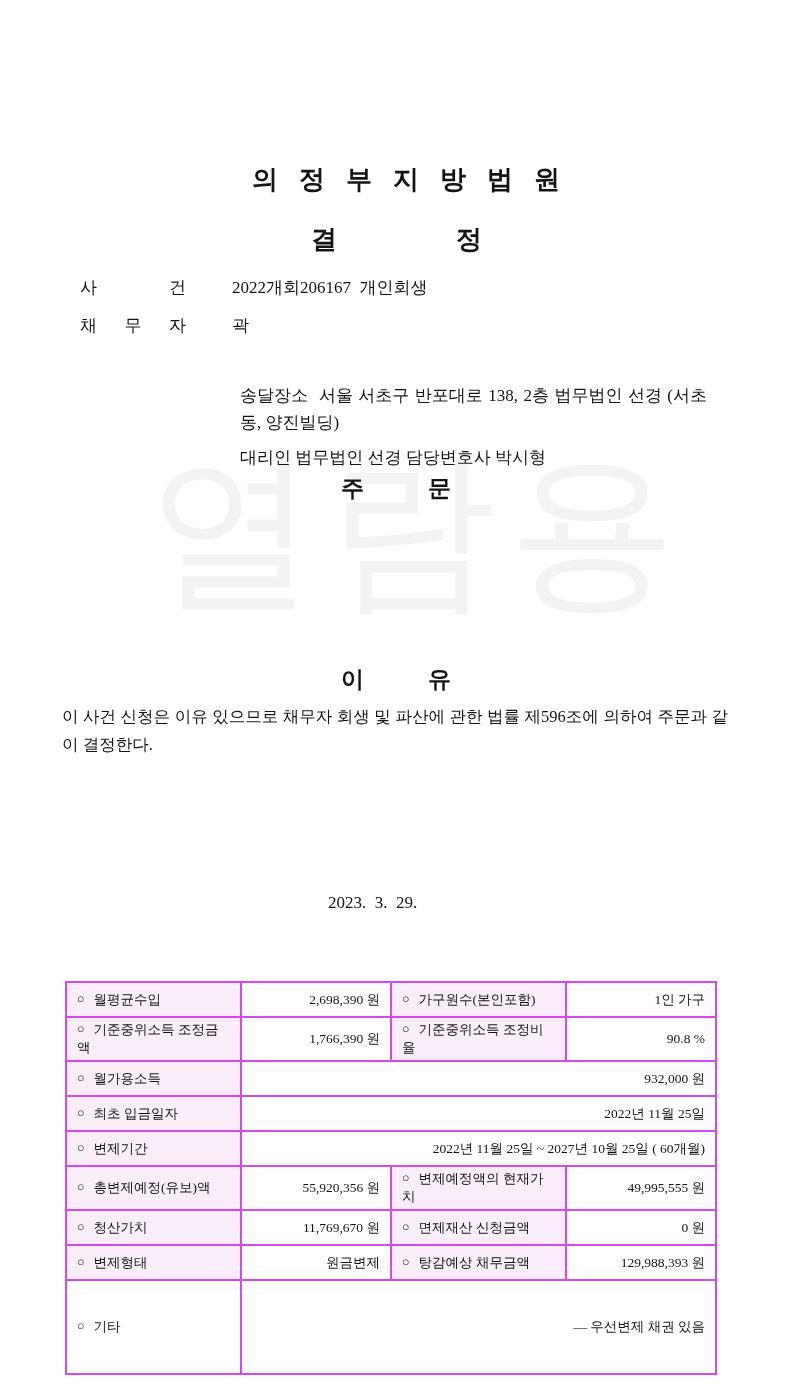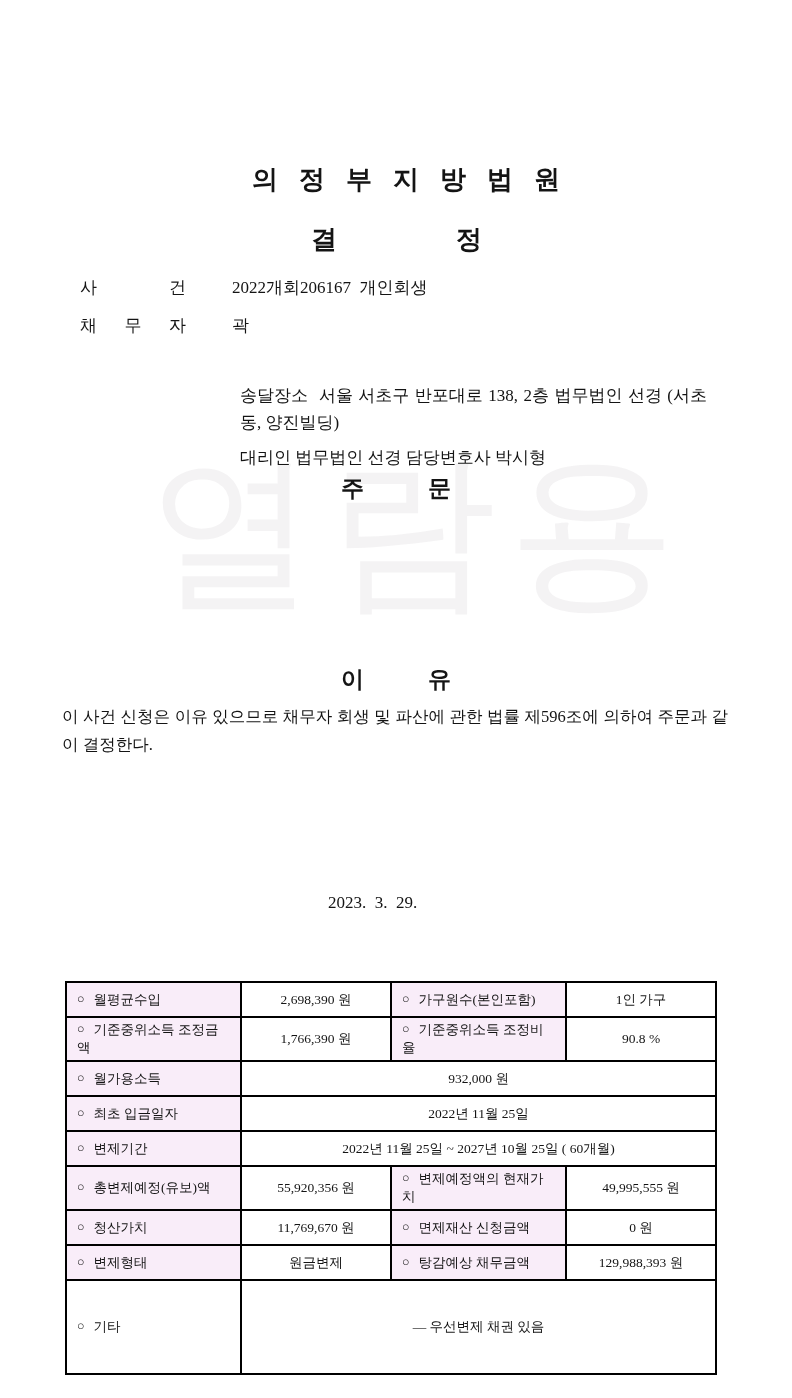"○ 월평균수입" .summary-table td { border: 2px solid #000000 -> 2px solid #d946ef }
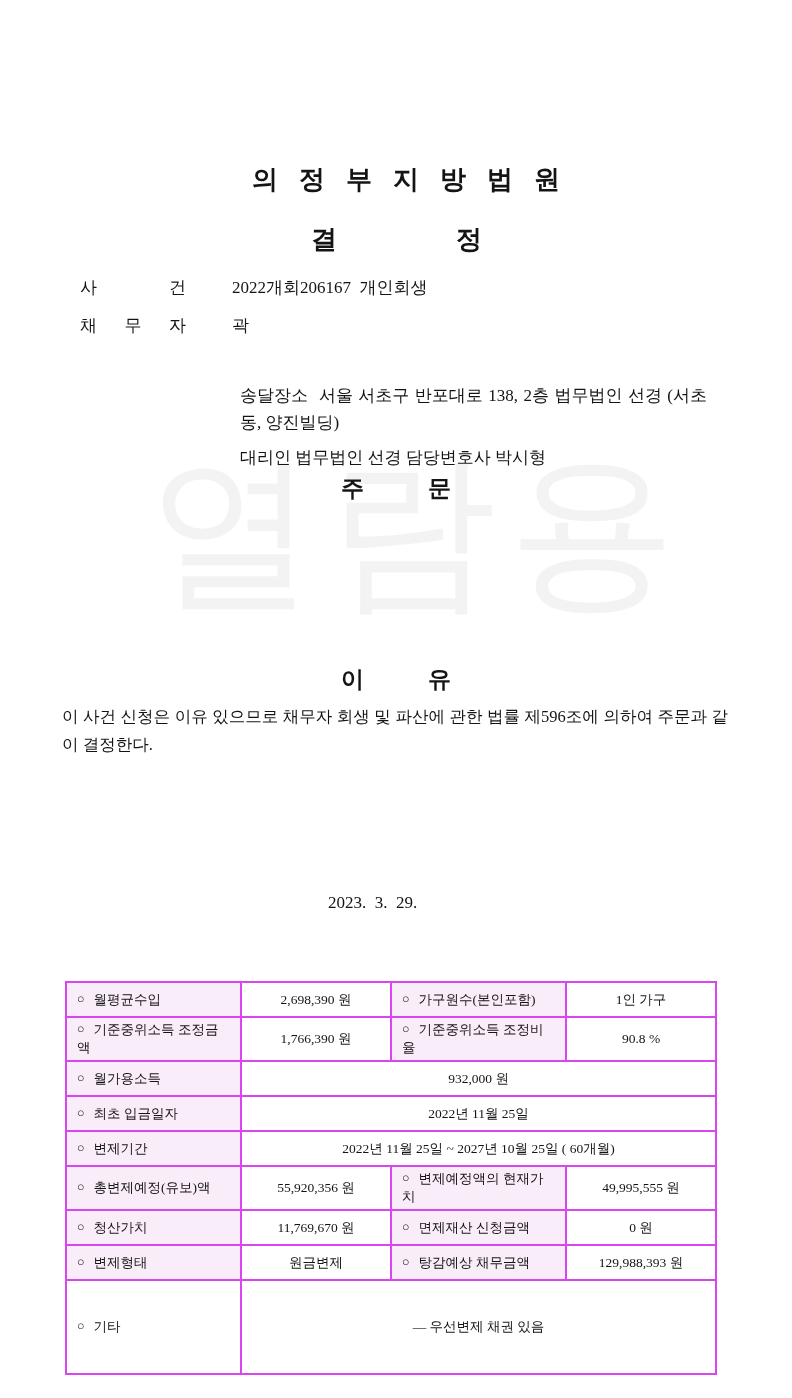"2,698,390 원" td.value.right { text-align: center -> right }
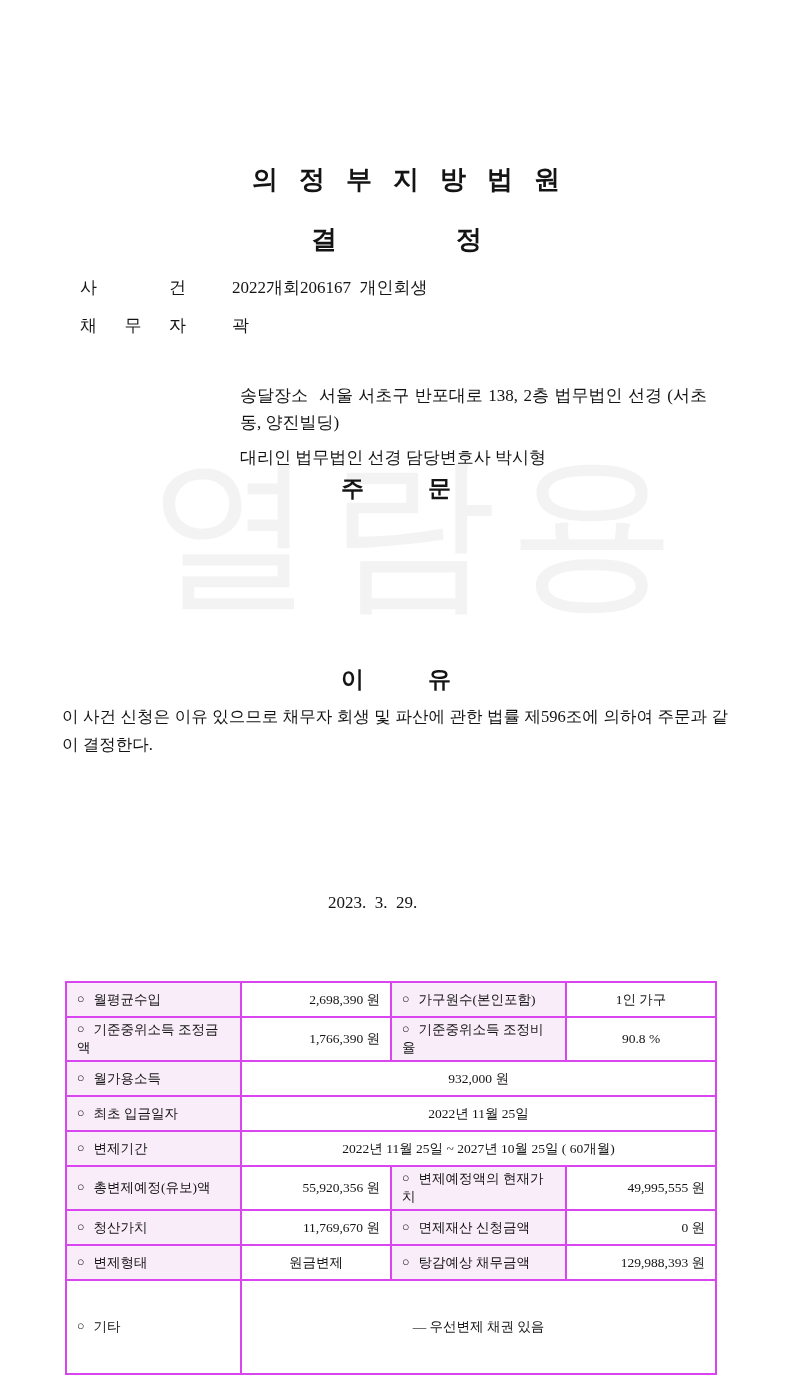"1인 가구" td.value.left { text-align: center -> right }
